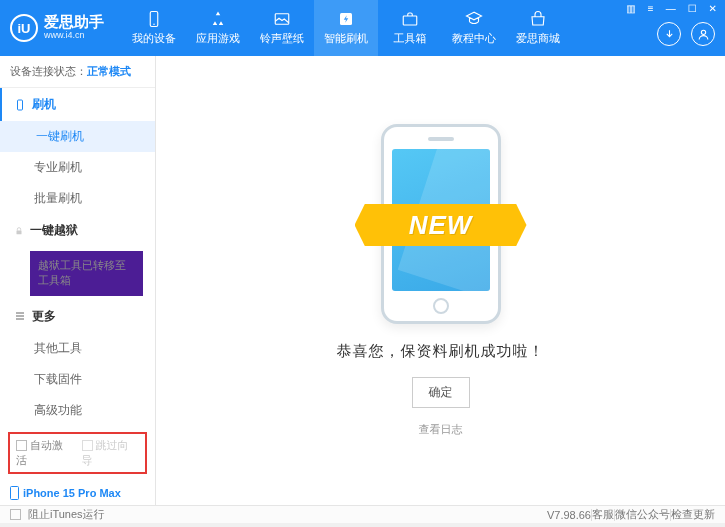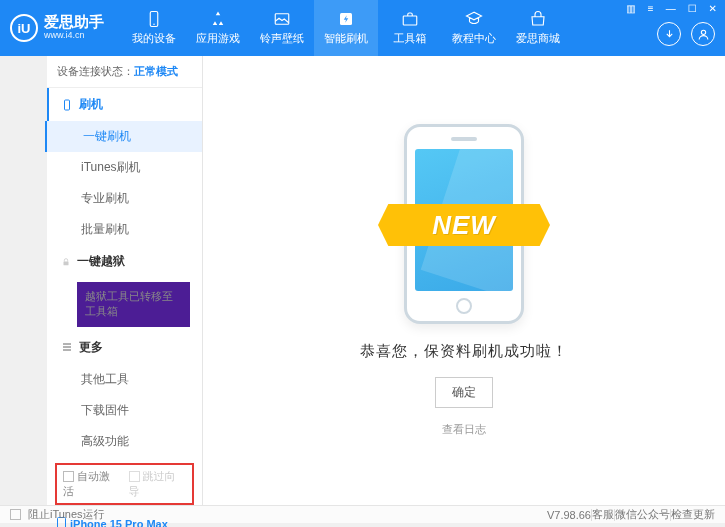"设备连接状态：正常模式" .body-wrap { margin-left: 47px -> none }
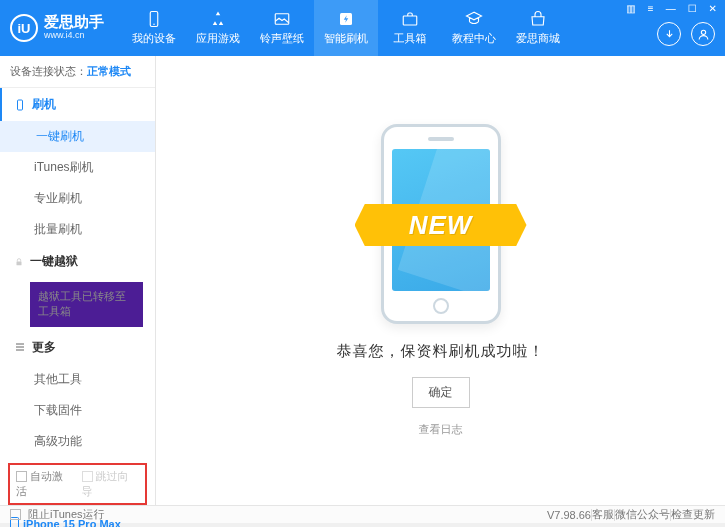"iTunes刷机" div.side-sub { html: <div>iTunes刷机</div> -> none }
